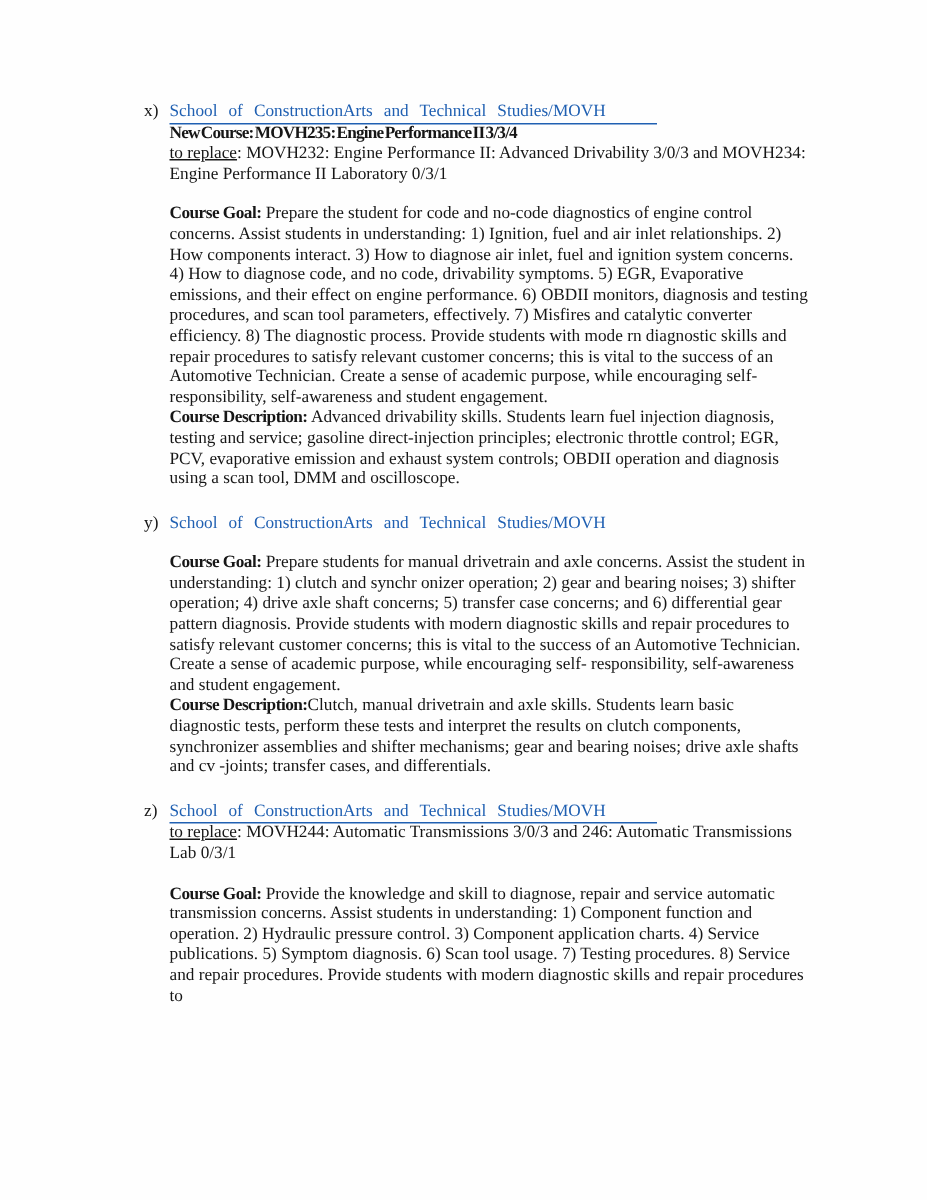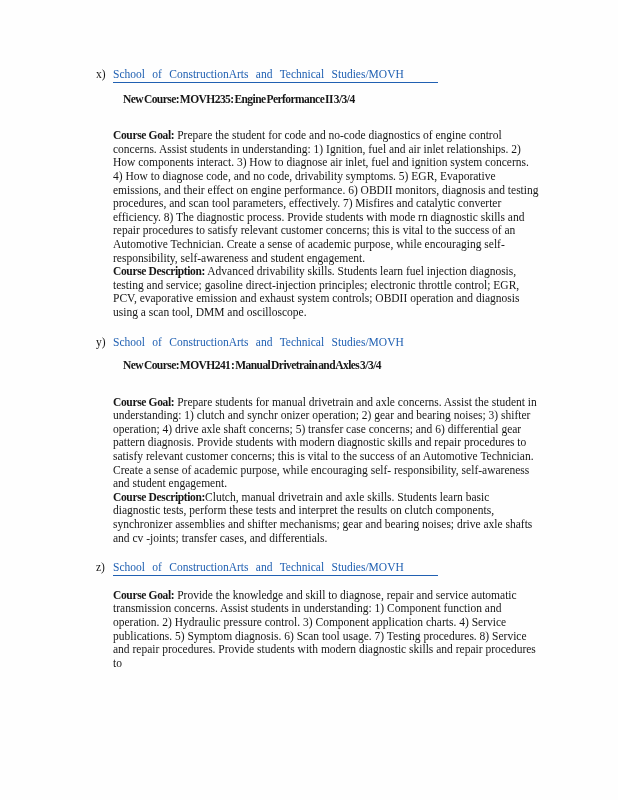"New Course: MOVH235: Engine Performance" .new-course { margin: 10px -> 0 }
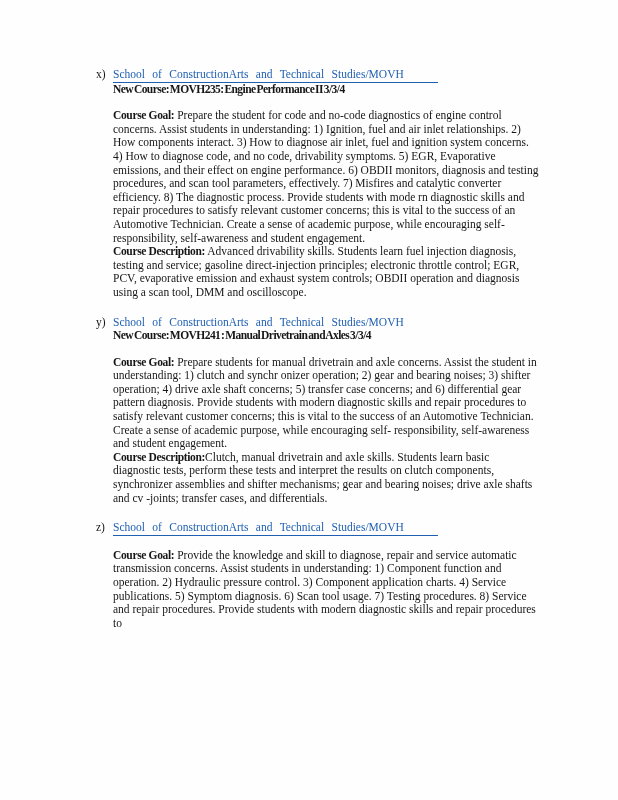"to replace: MOVH232: Engine Performance" p.replace-line { html: none -> <p><span>to replace</span><span>: MOVH232: Engine Performance II: Advanced Drivability 3/0/3 and MOVH234: Engine Performance II Laboratory 0/3/1</span></p> }
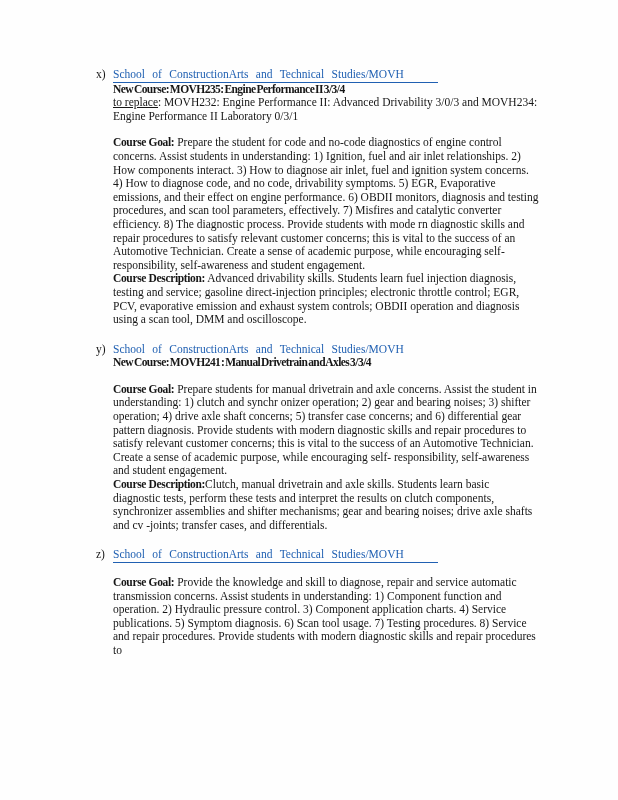"New Course: MOVH241 : Manual" p.new-course { html: <p>New Course: MOVH241 : Manual Drivetrain and Axles 3/3/4</p> -> none }
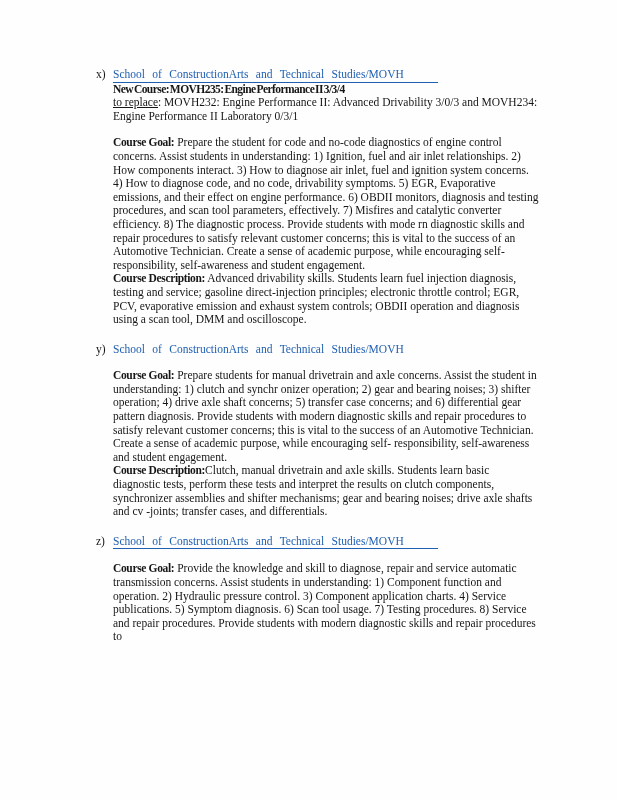"to replace: MOVH244: Automatic" p.replace-line { html: none -> <p><span>to replace</span><span>: MOVH244: Automatic Transmissions 3/0/3 and 246: Automatic Transmissions Lab 0/3/1</span></p> }
